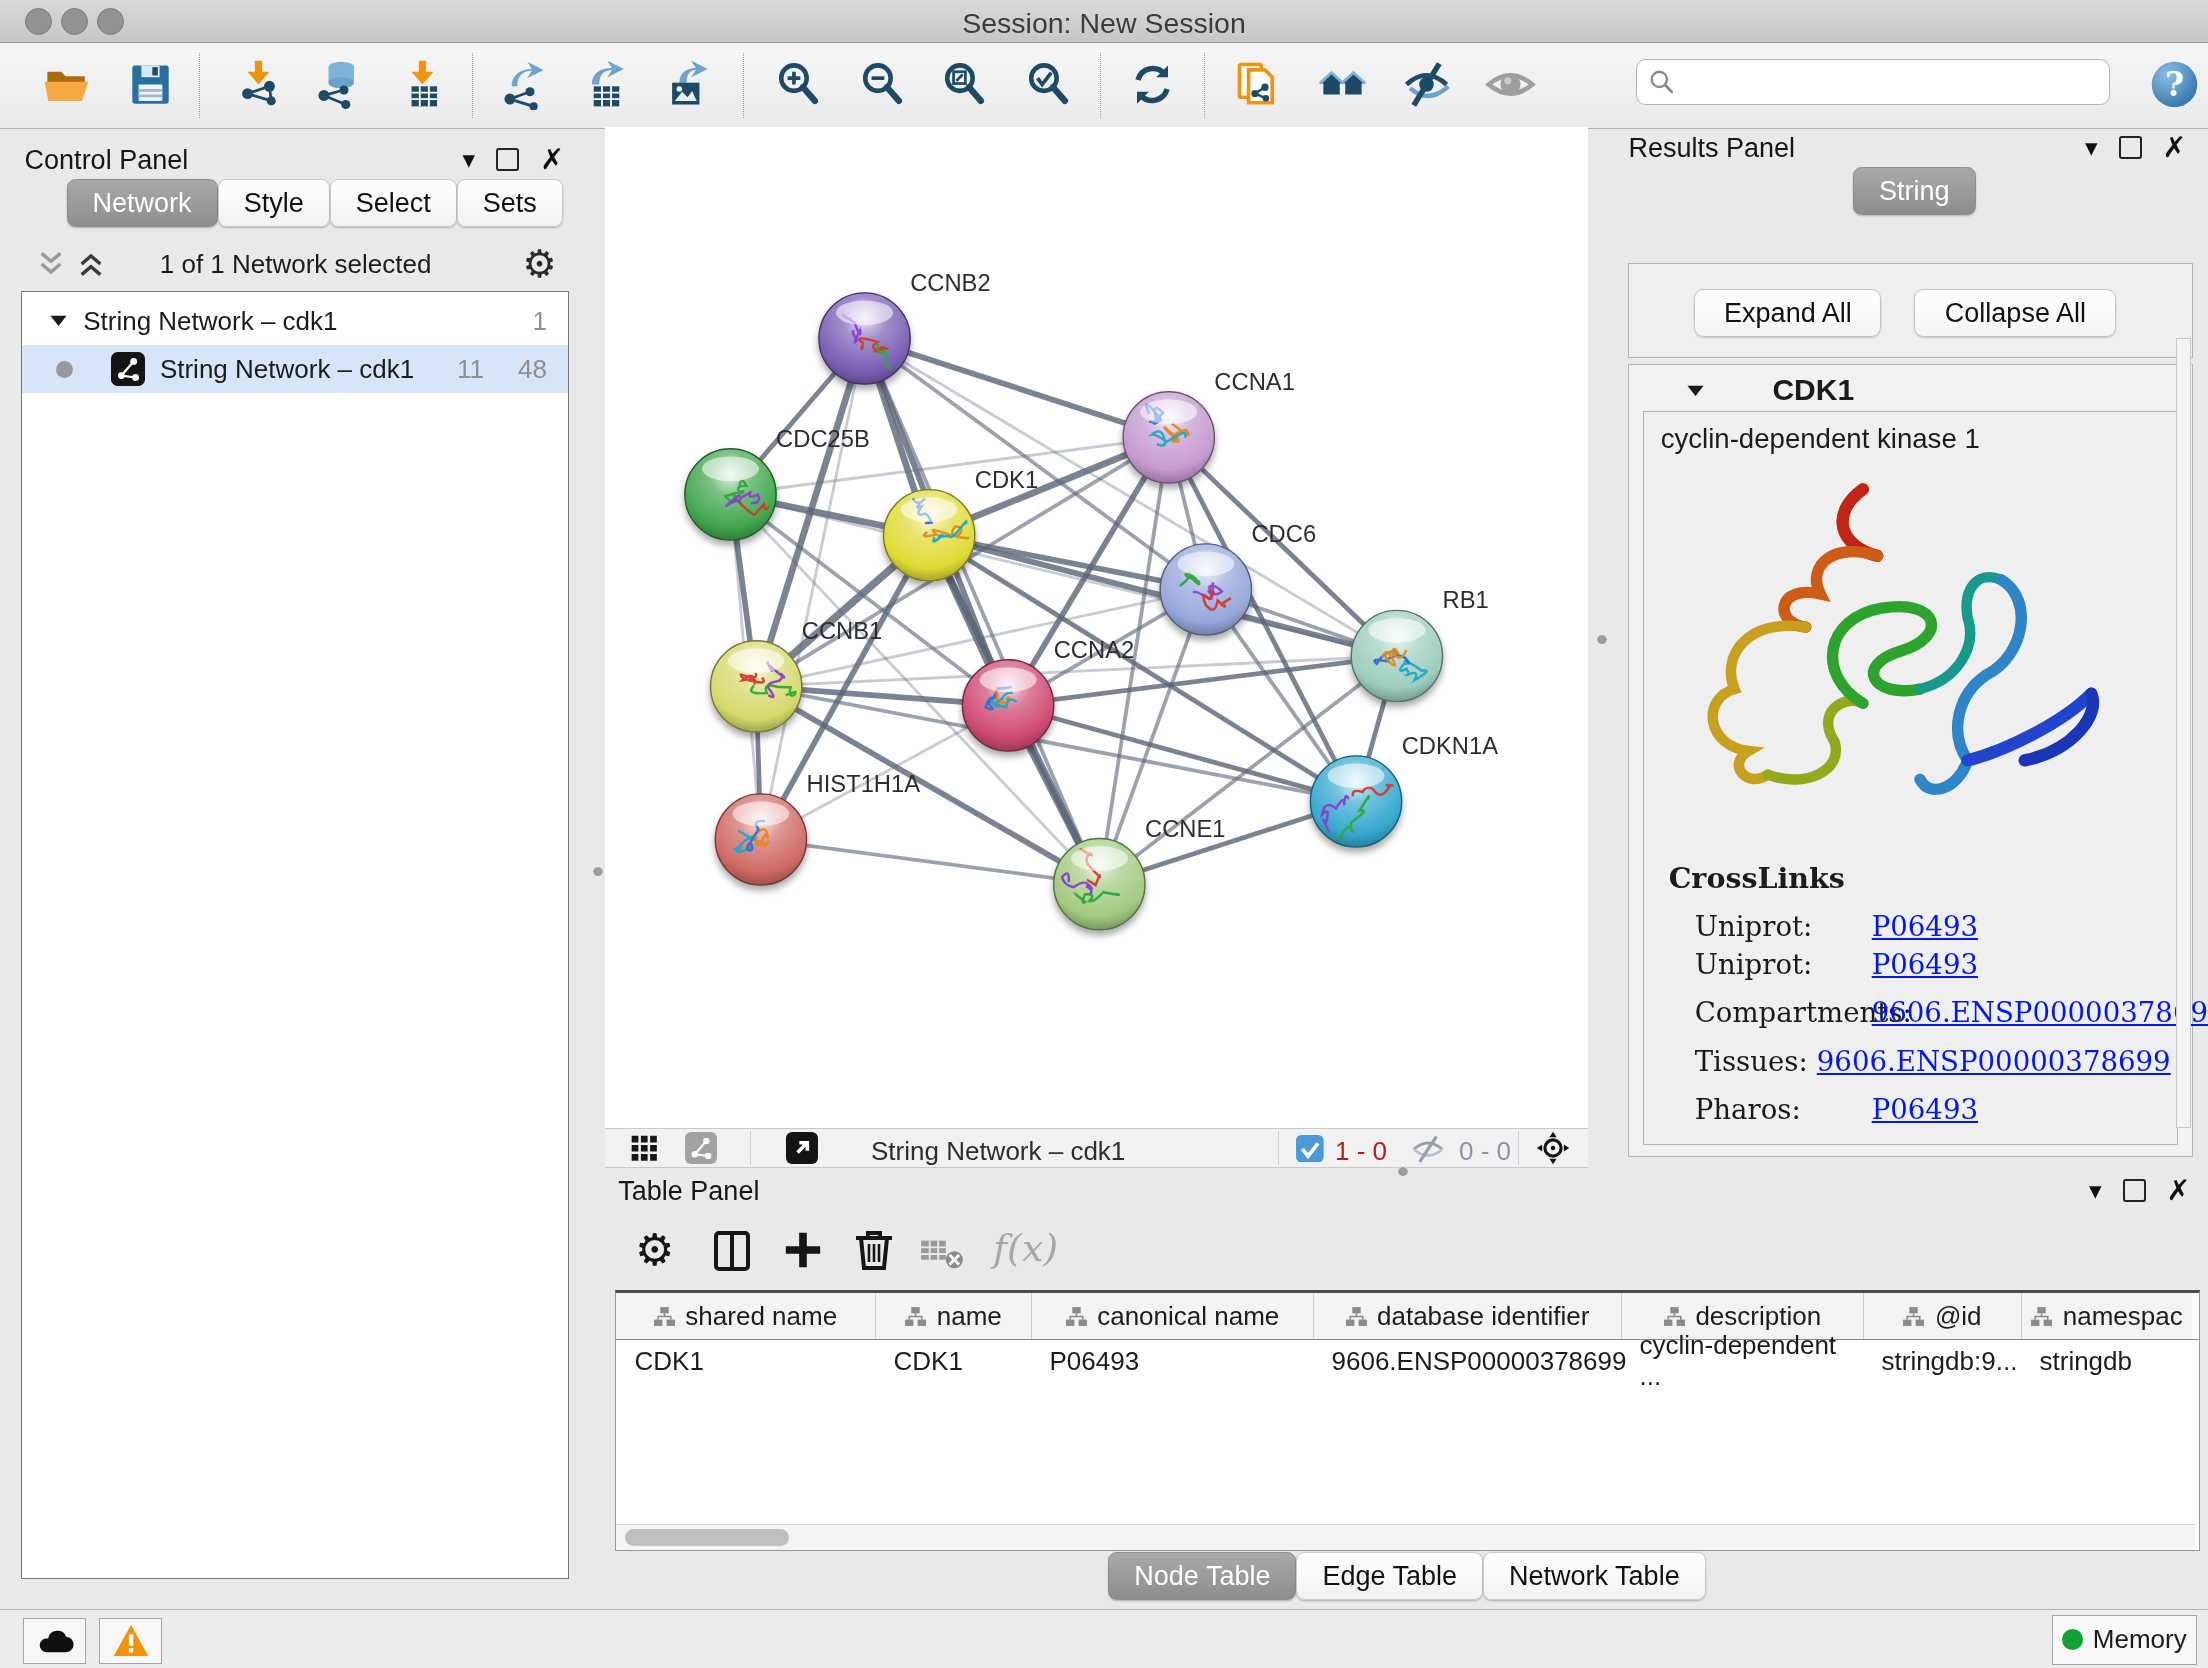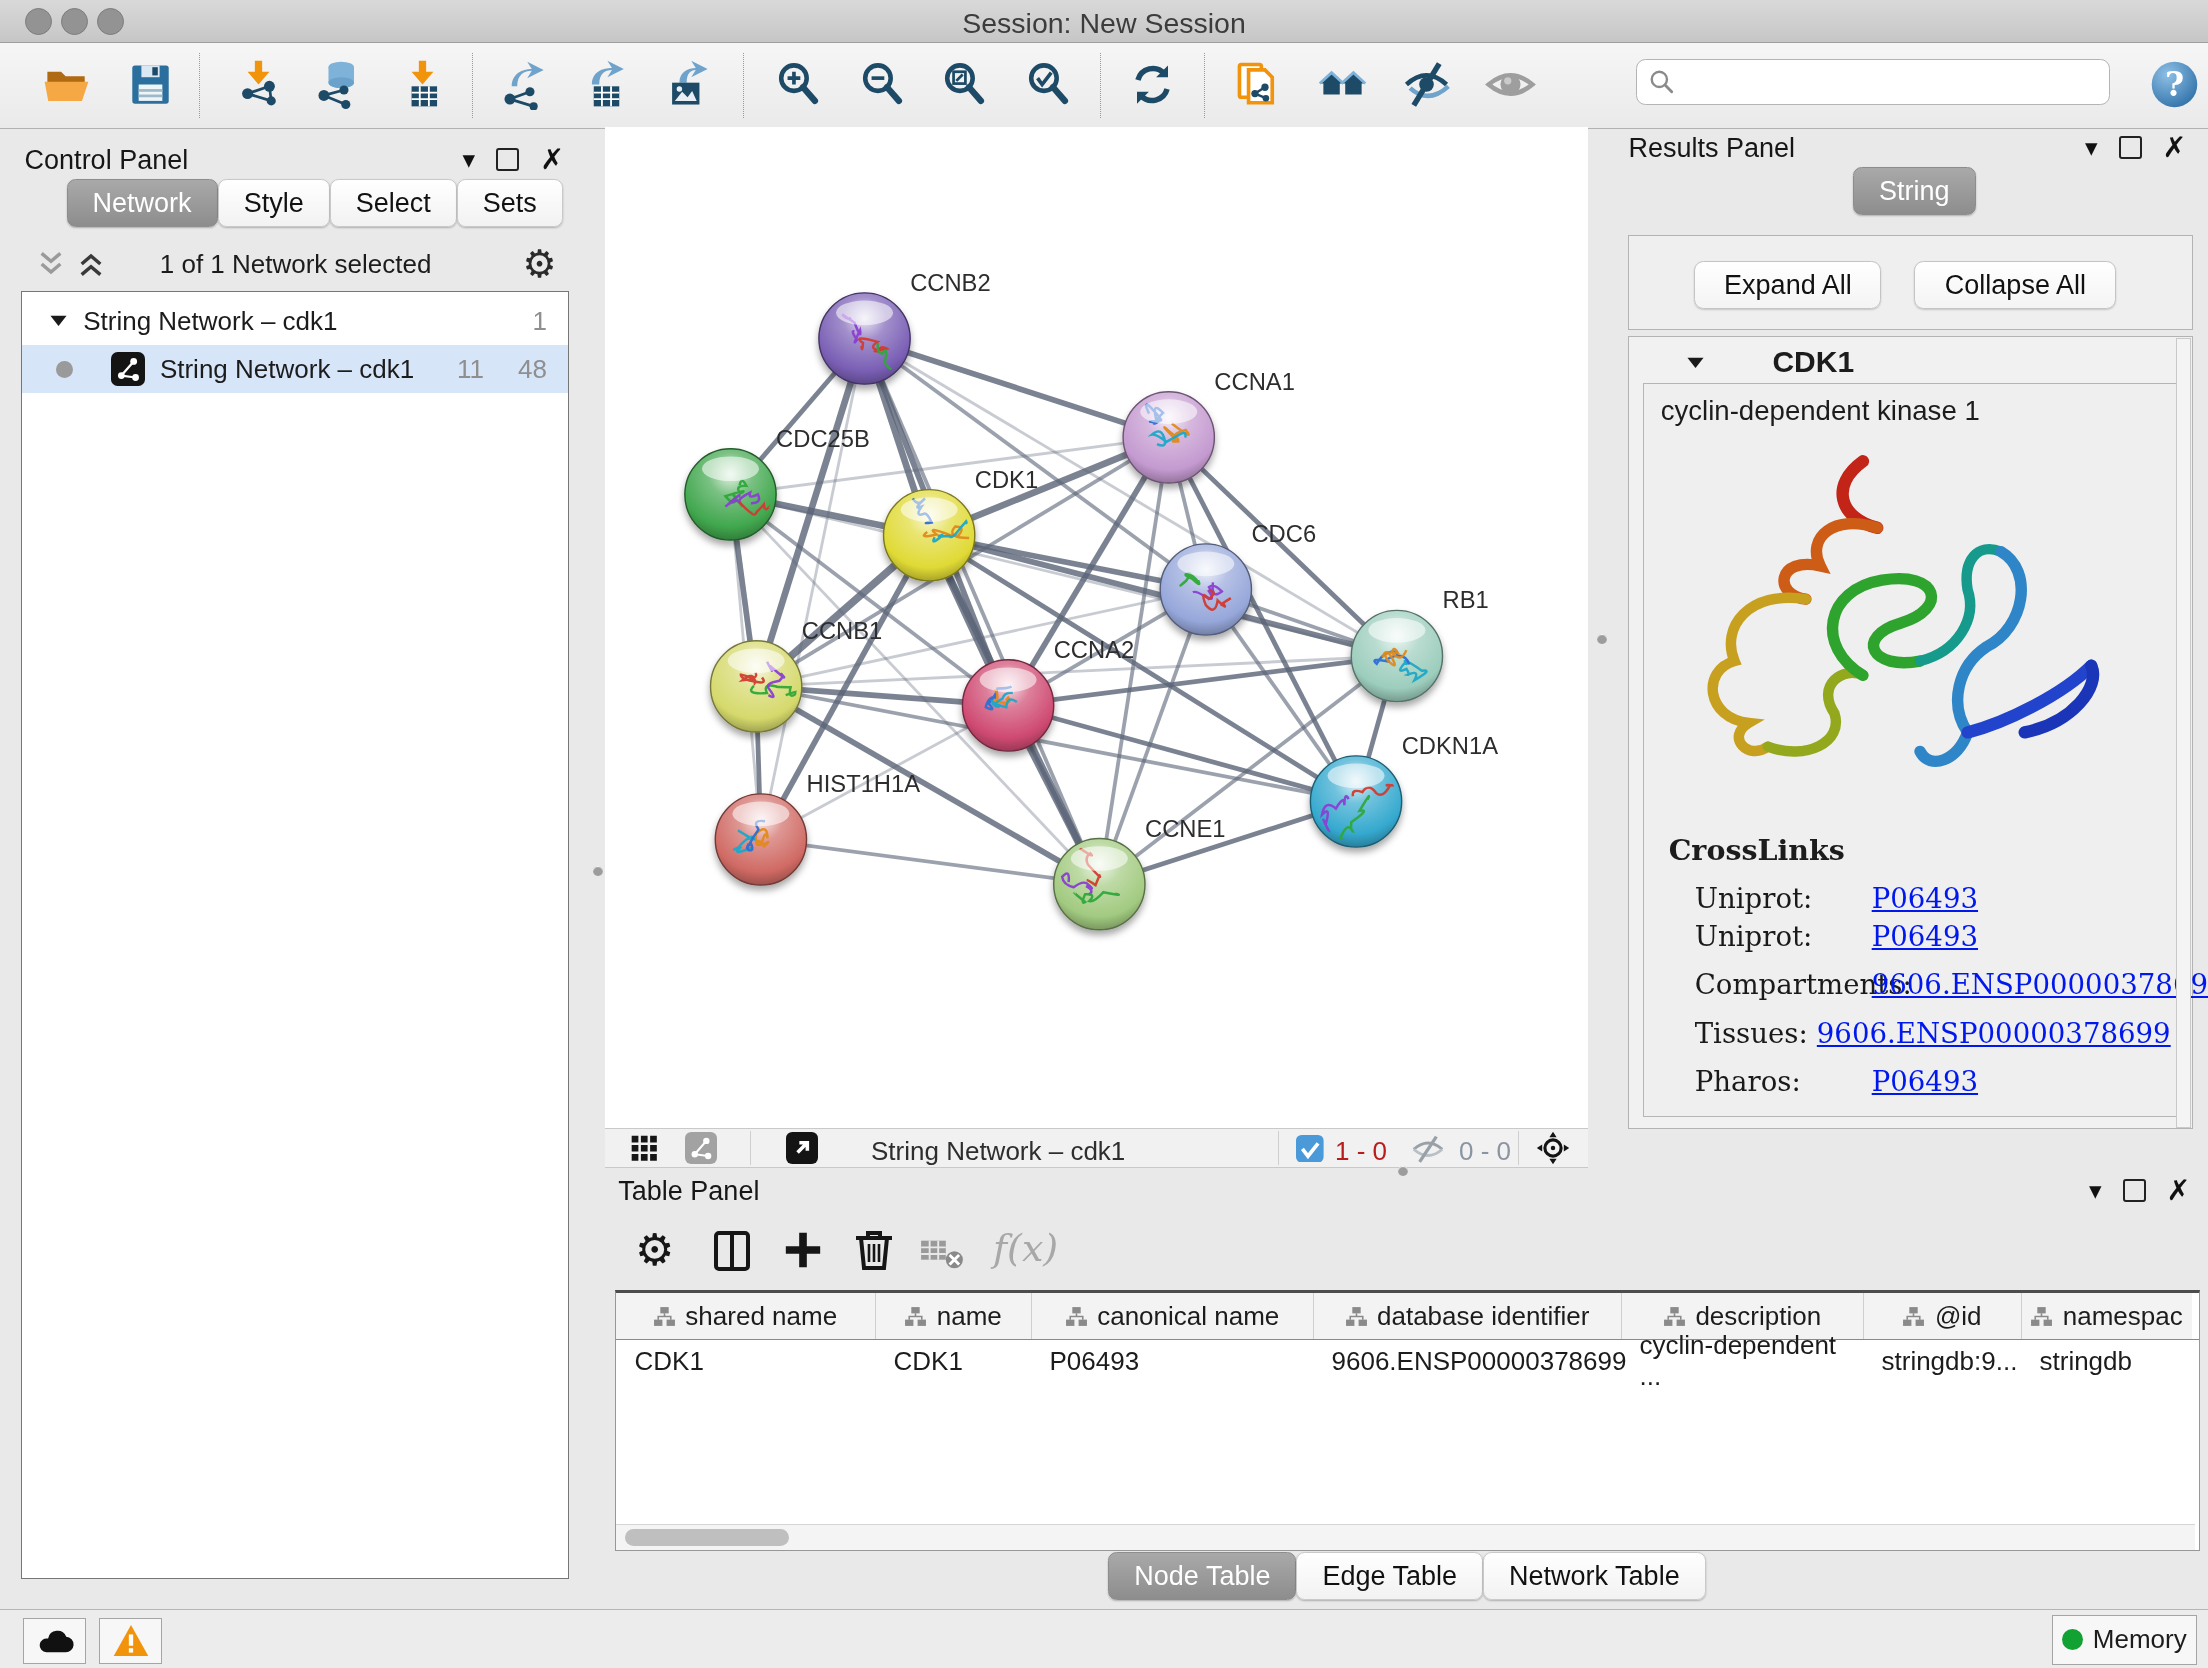"Expand All" .rbox { margin-top: none -> 28px }
